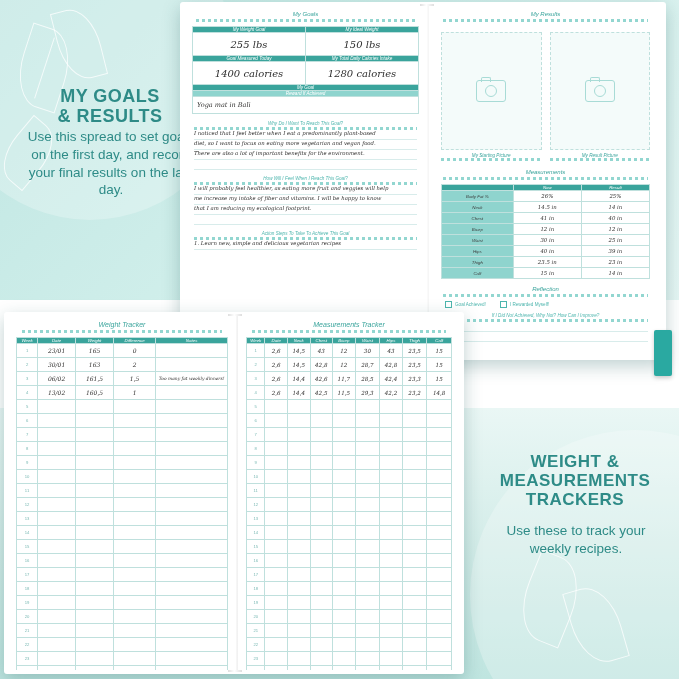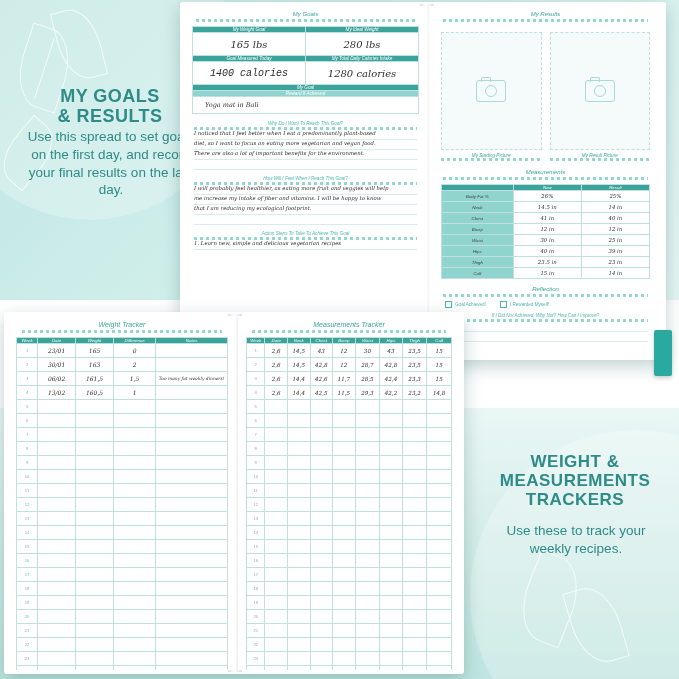"165 lbs" td.big-goal-val { text: 165 -> 255 }
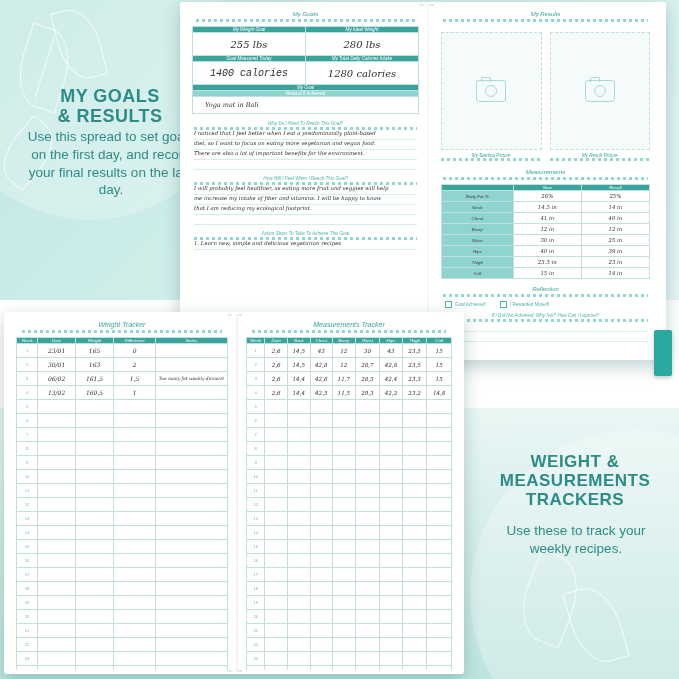"280 lbs" td.big-goal-val { text: 280 -> 150 }
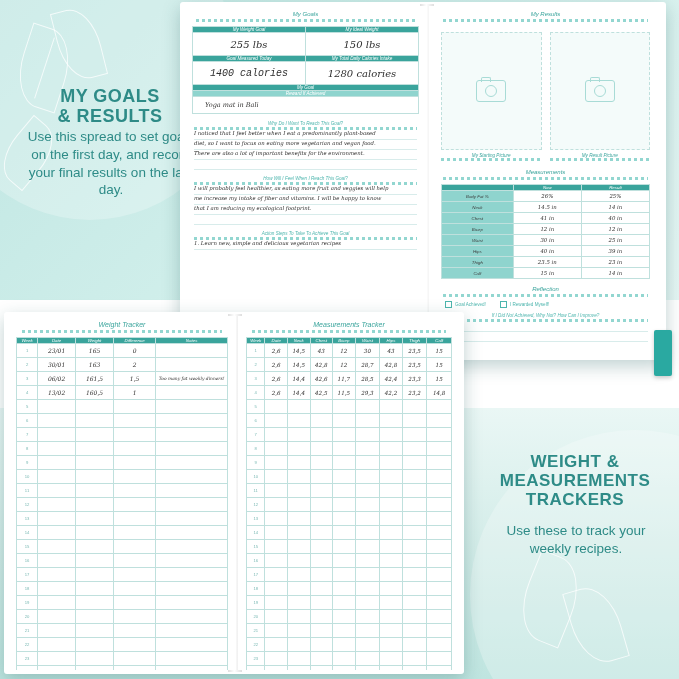"1400 calories" td.big-goal-val { font-family: Liberation Mono, monospace -> none }
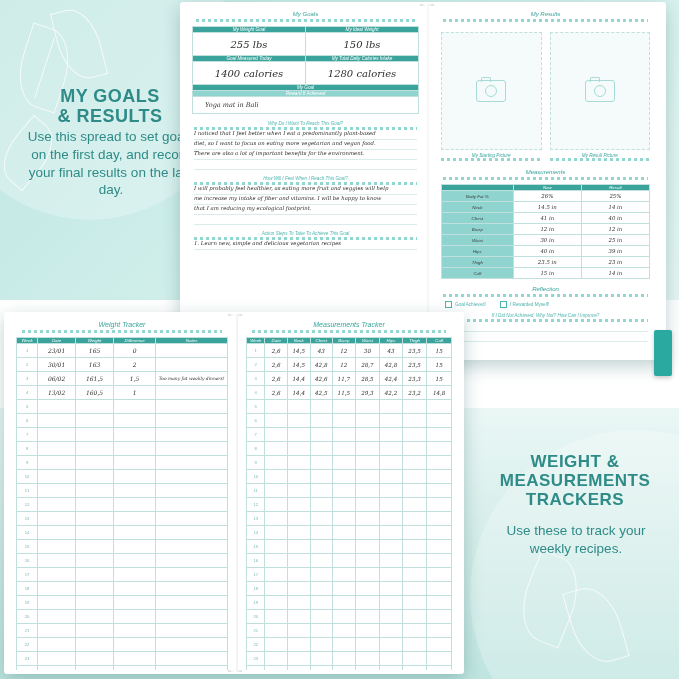"Yoga mat in Bali" td.hand { padding-left: 12px -> 4px }
